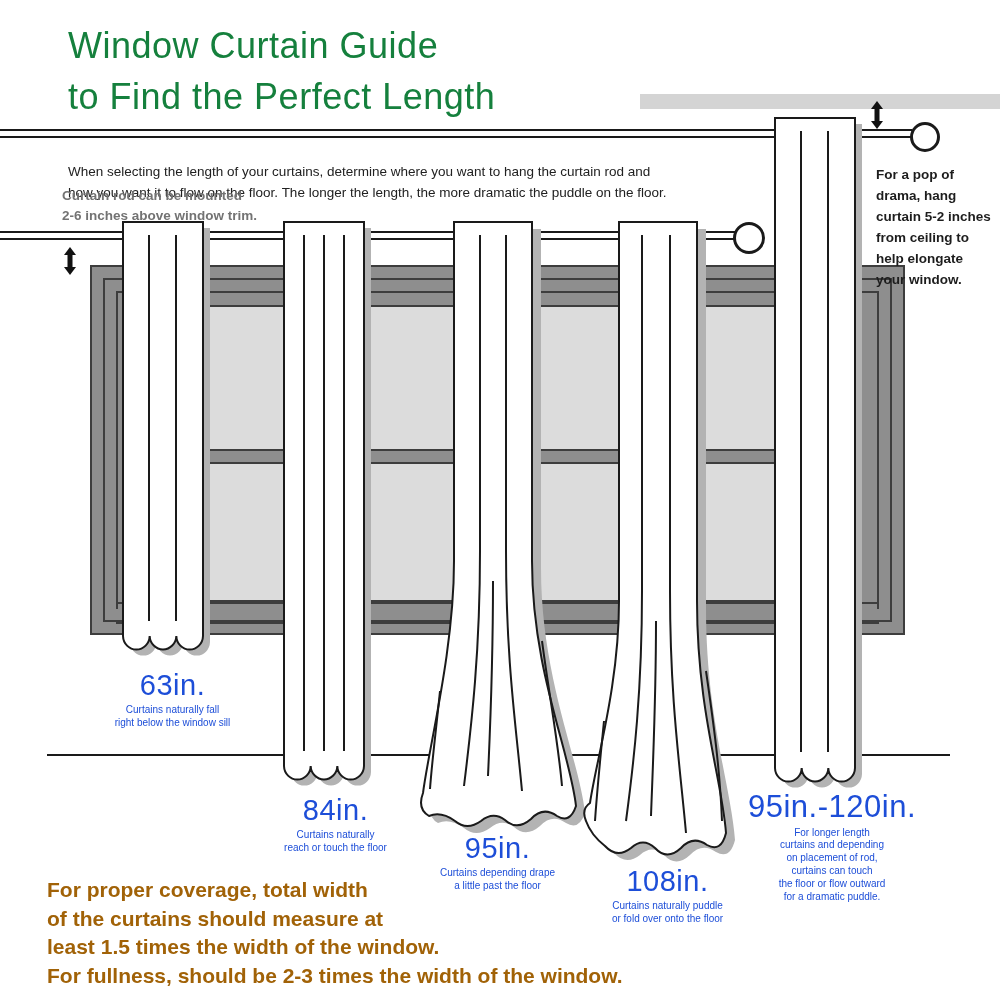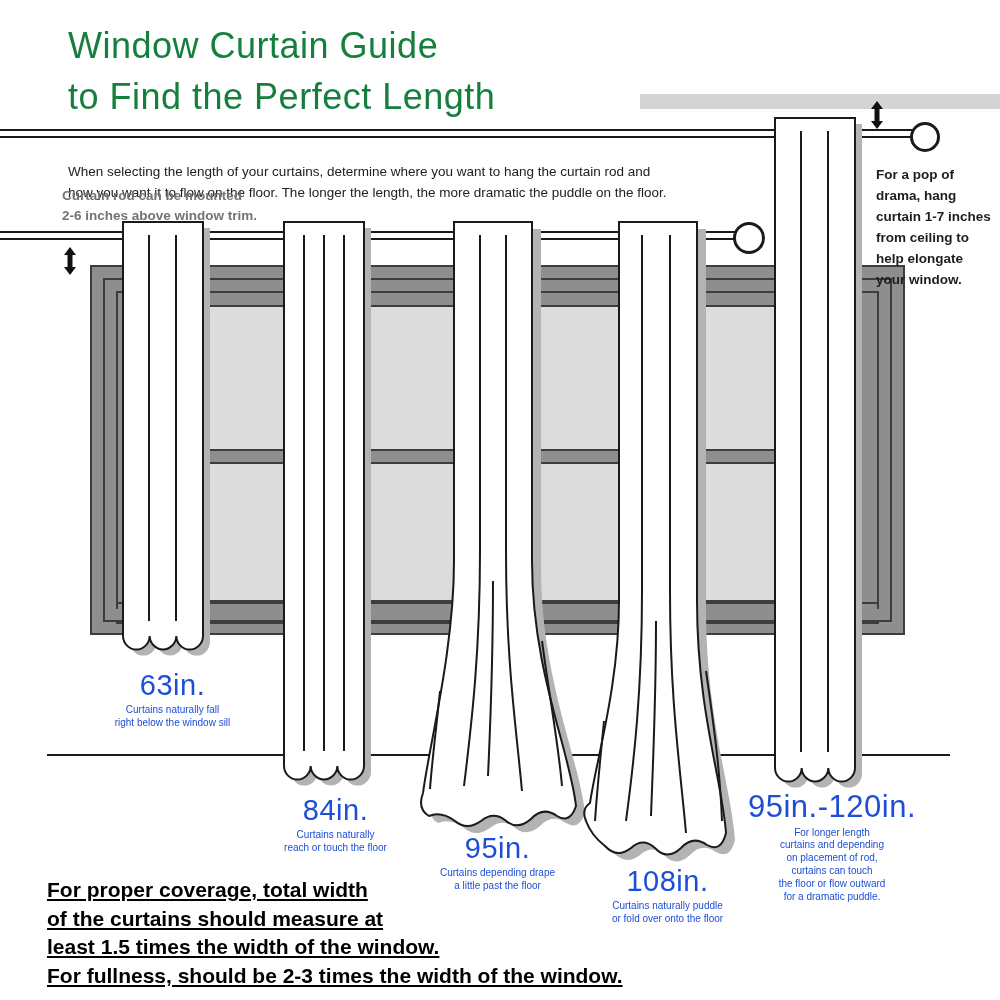"For a pop of" div.drama-note { text: 1-7 -> 5-2 }
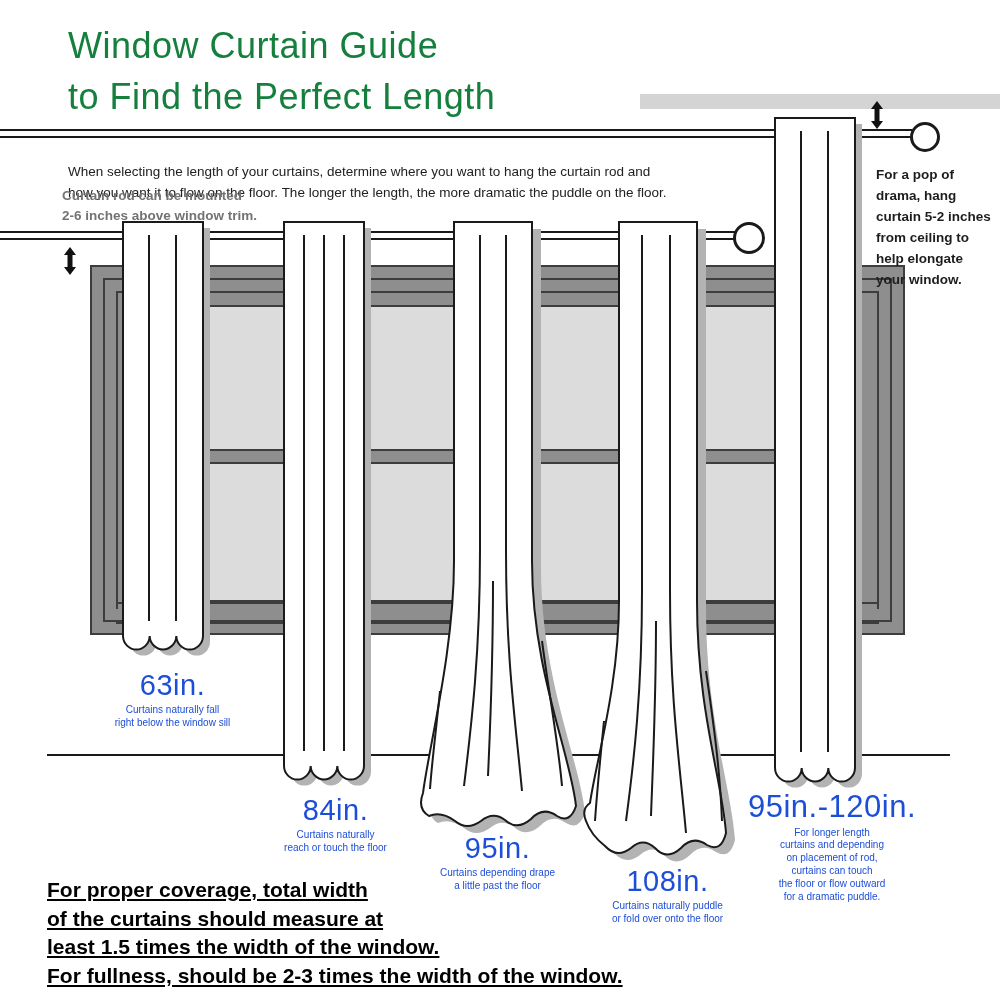"For proper coverage, total width" .coverage-note { color: #000000 -> #a16207; text-decoration: underline -> none }
